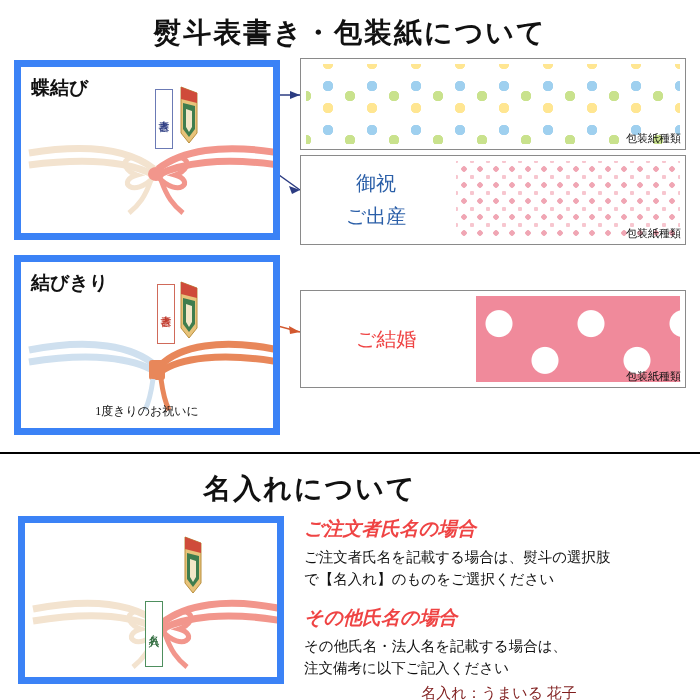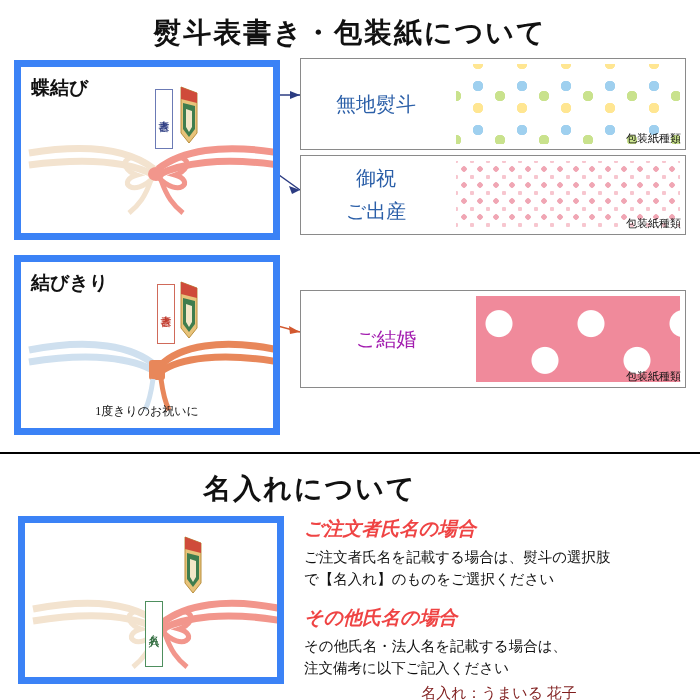"無地熨斗" div.right-text { html: <div>無地熨斗</div> -> none }
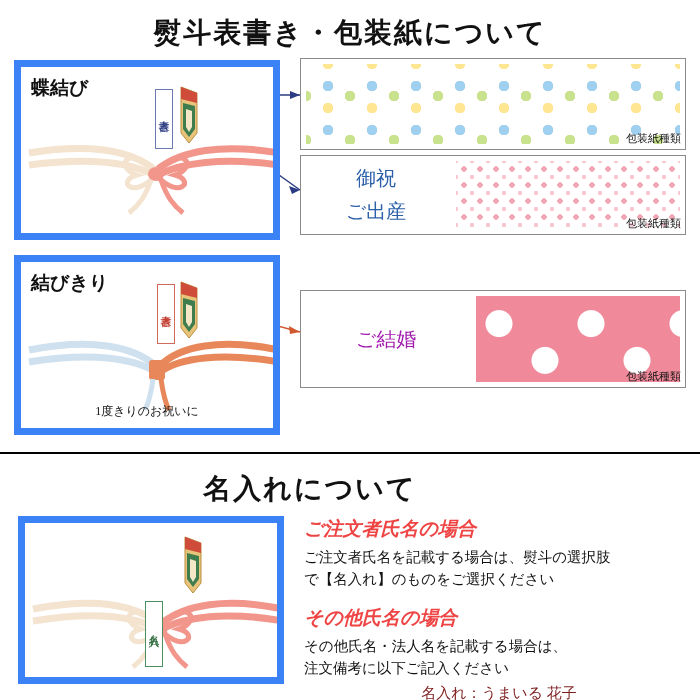"御祝" div.right-box { height: 80px -> 90px }
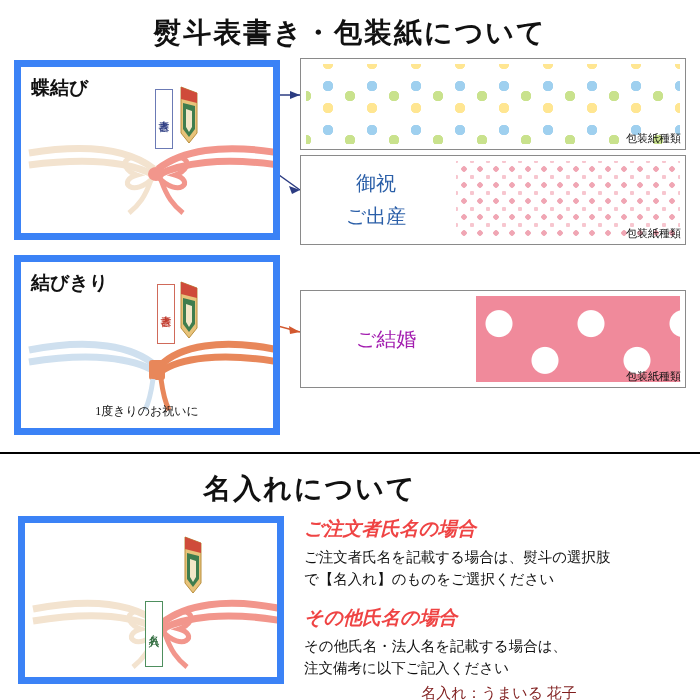"ご結婚" .orange-text { color: #a21caf -> #ef4444 }
